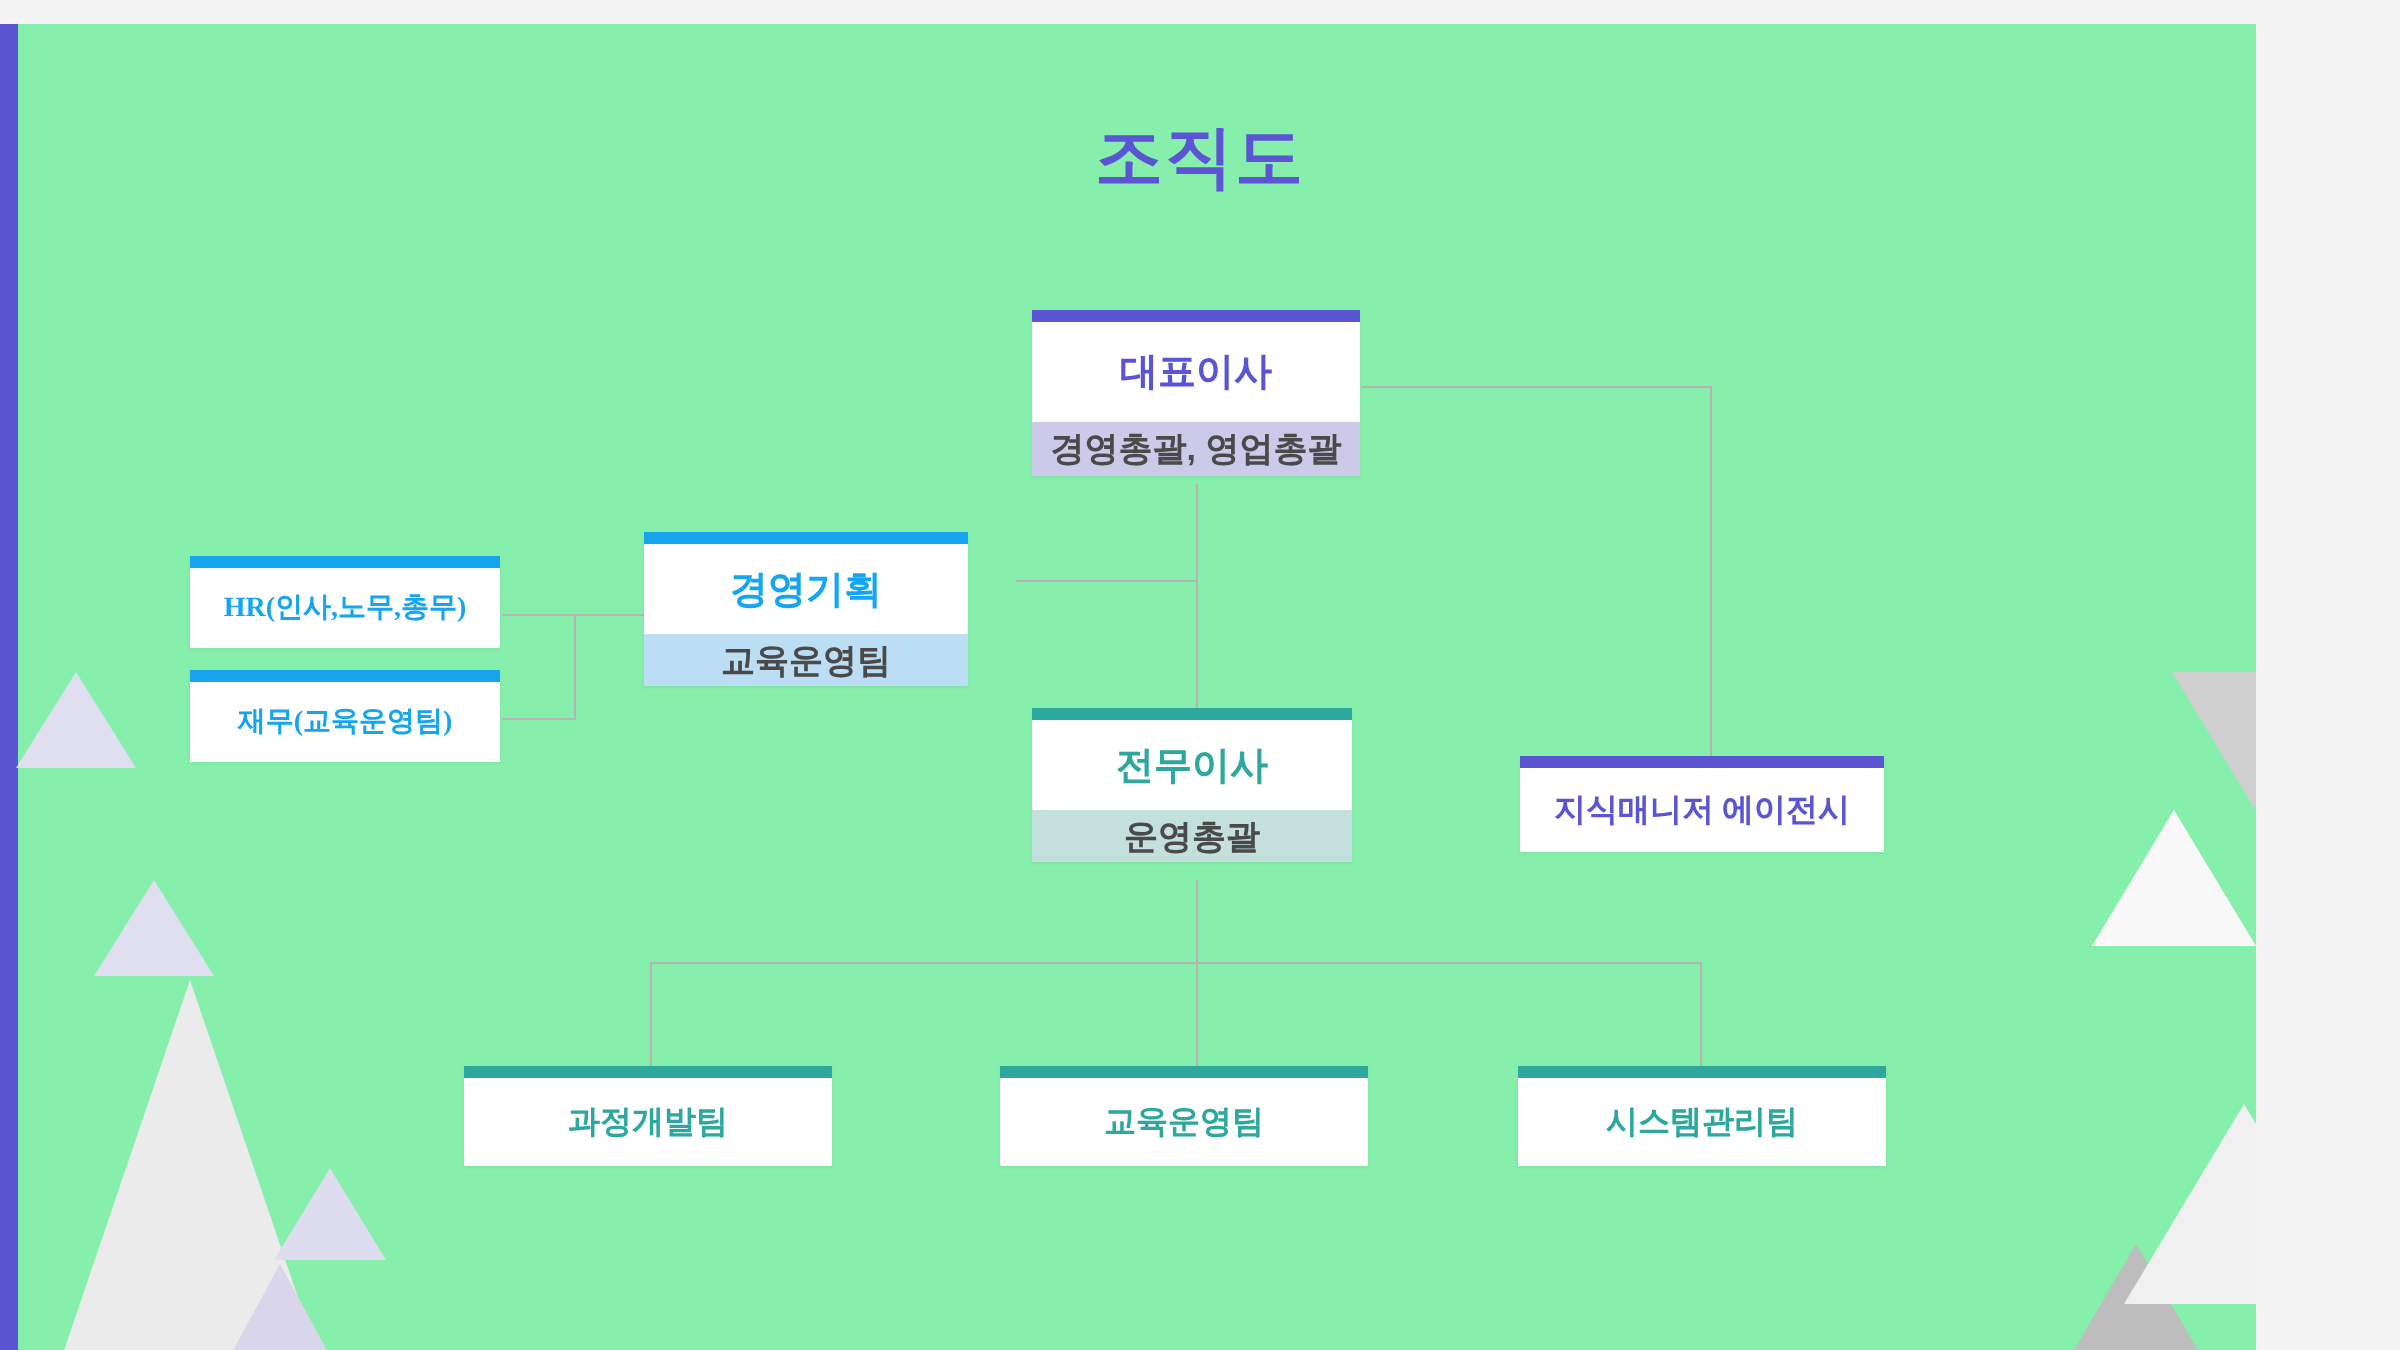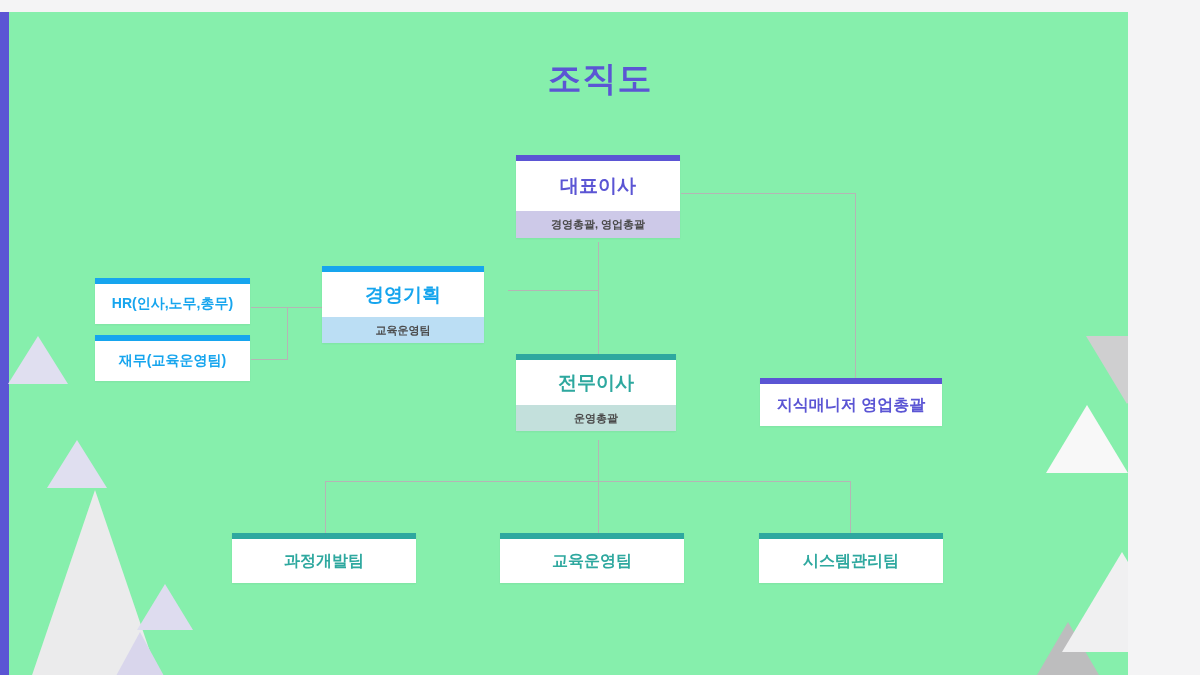"대표이사" .node .title-row { font-family: none -> Liberation Serif, serif }
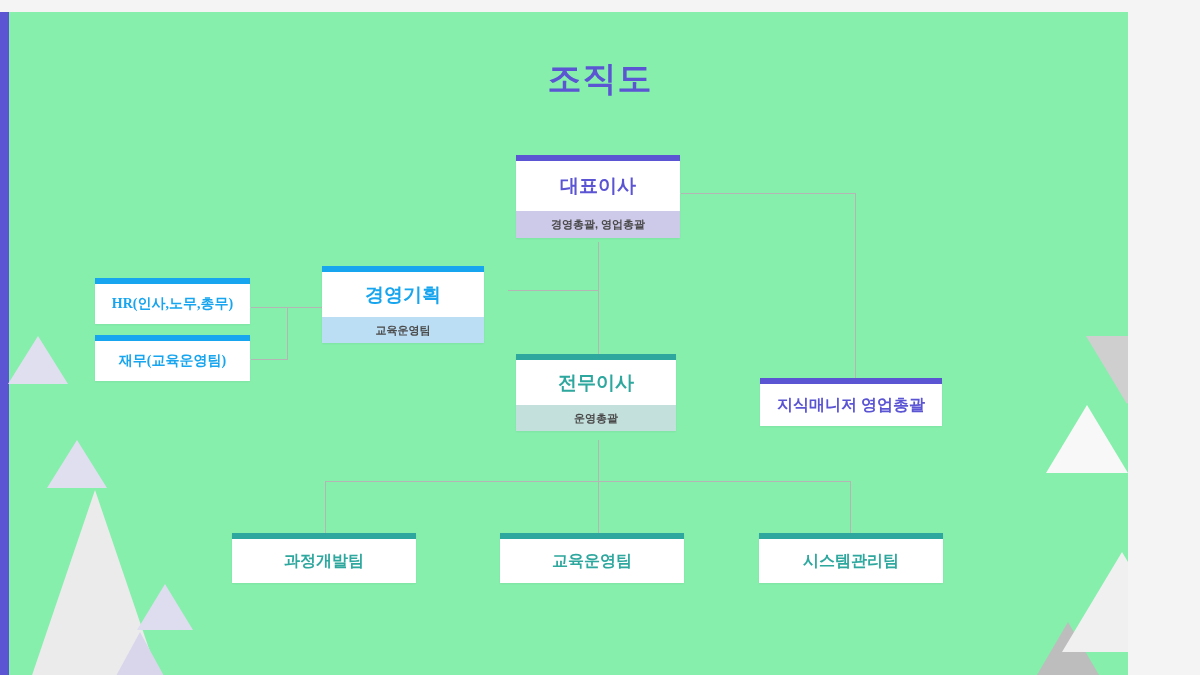"경영총괄, 영업총괄" .node .sub-row { font-size: 11px -> 17px }
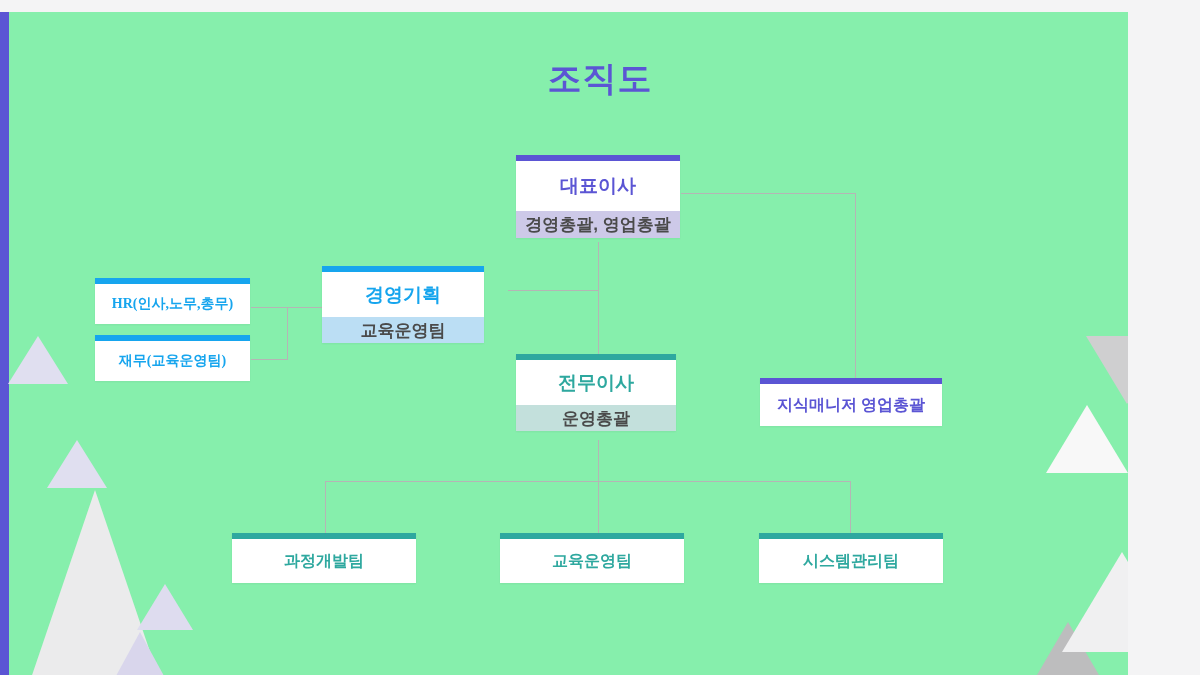"지식매니저 영업총괄" div.title-row { text: 영업총괄 -> 에이전시 }
